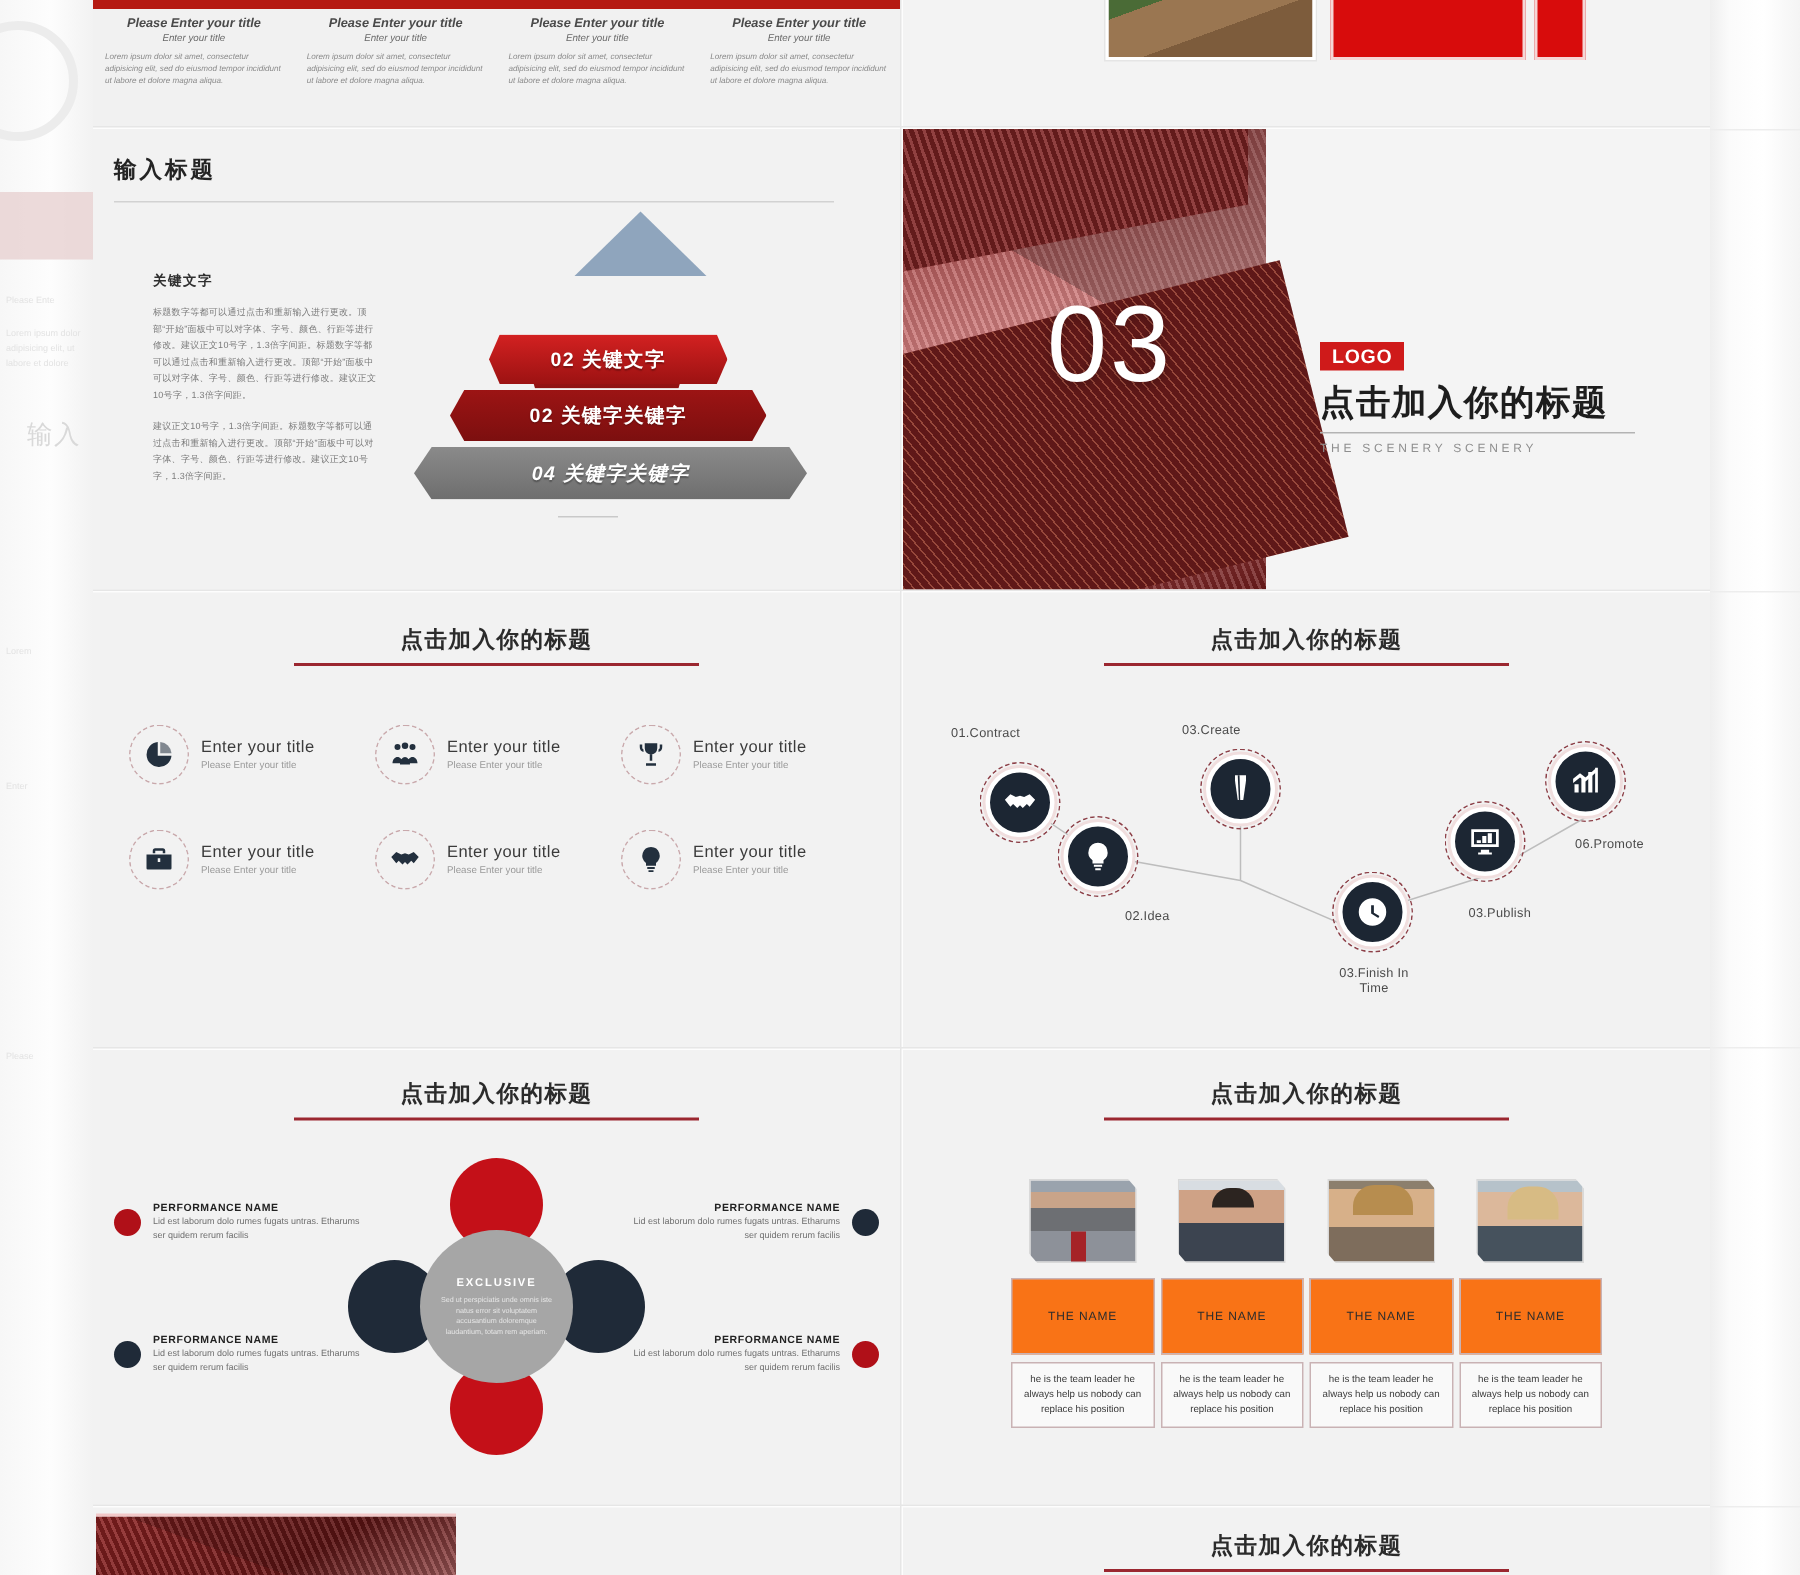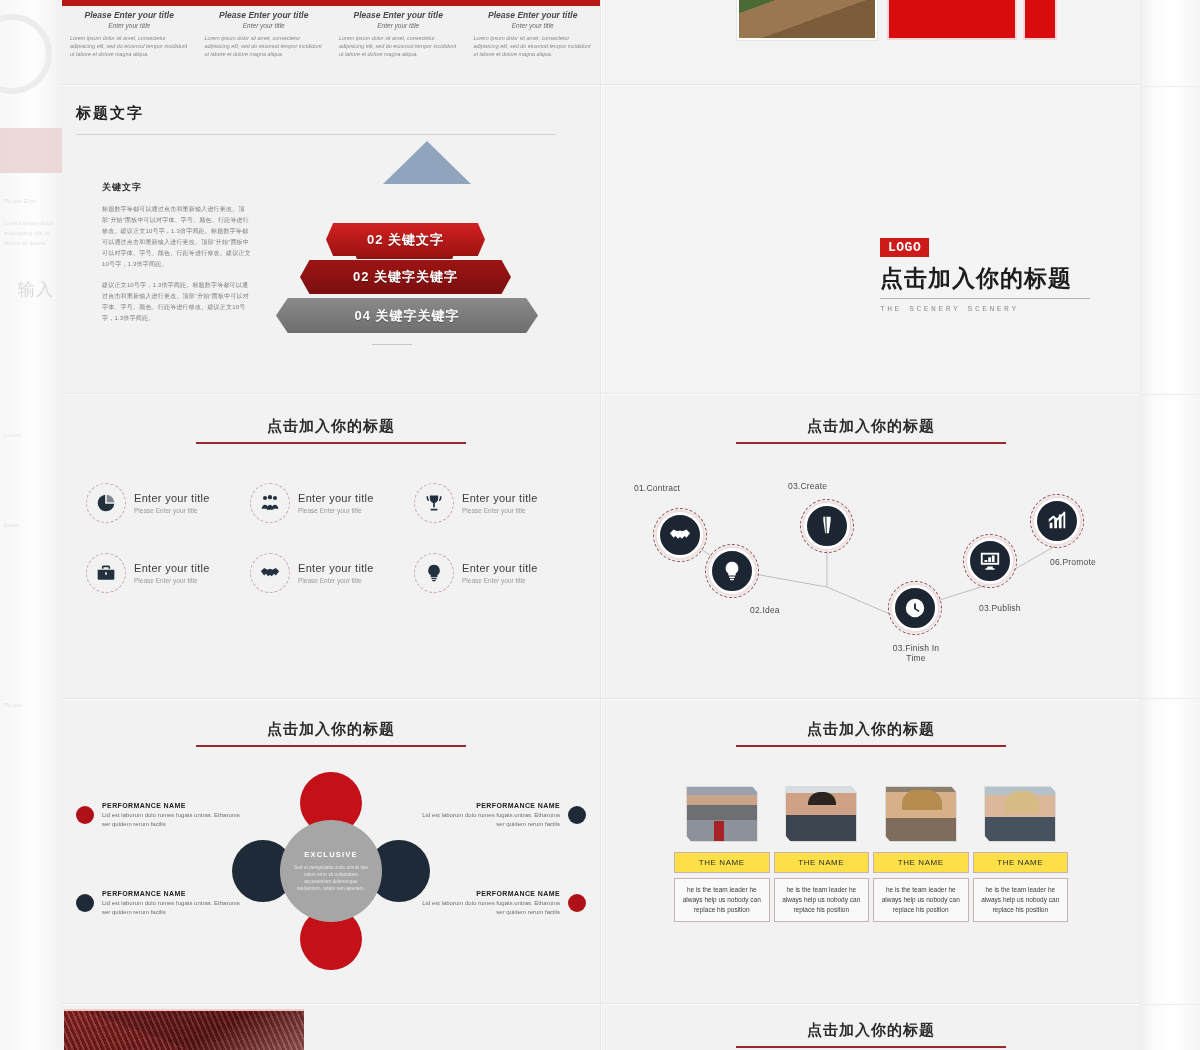"标题文字" div.title { text: 标题文字 -> 输入标题 }
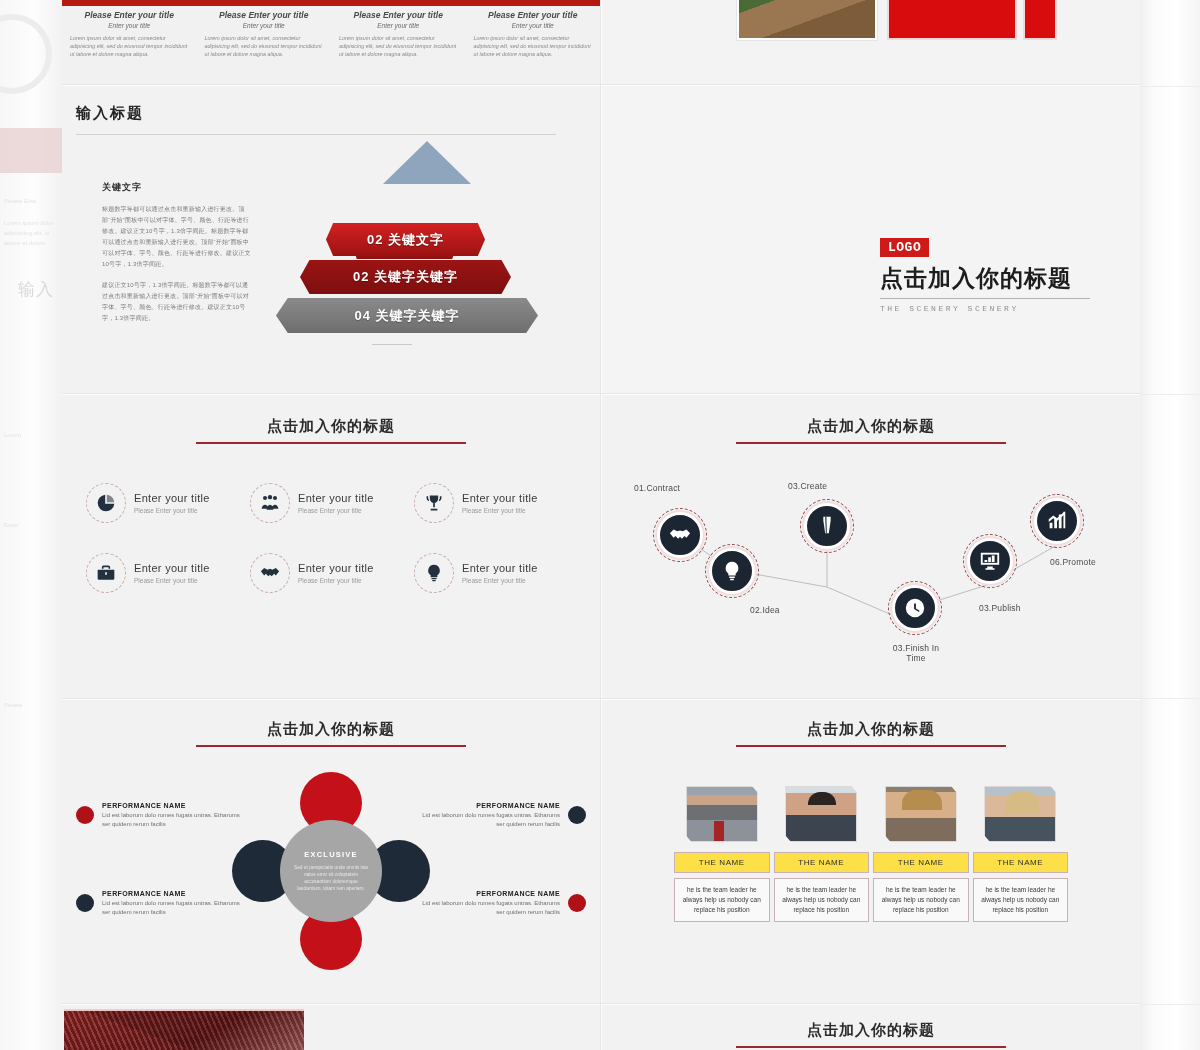"03" div.img { html: none -> <div> <div></div> <div></div> <div>03</div> </div> }
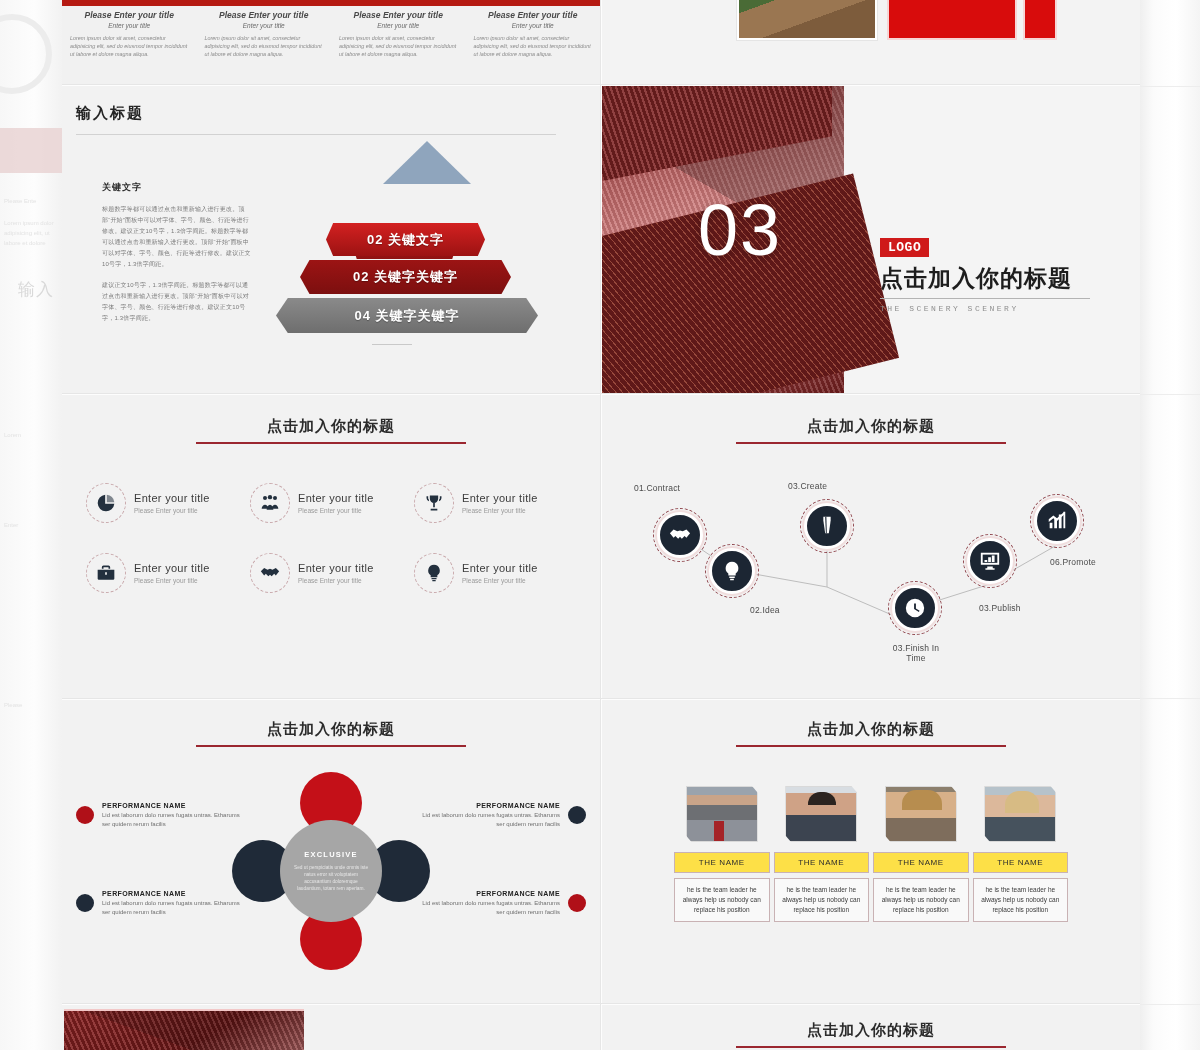"LOGO" #slideD .right { font-family: Liberation Mono, monospace -> none; top: 152px -> 142px }
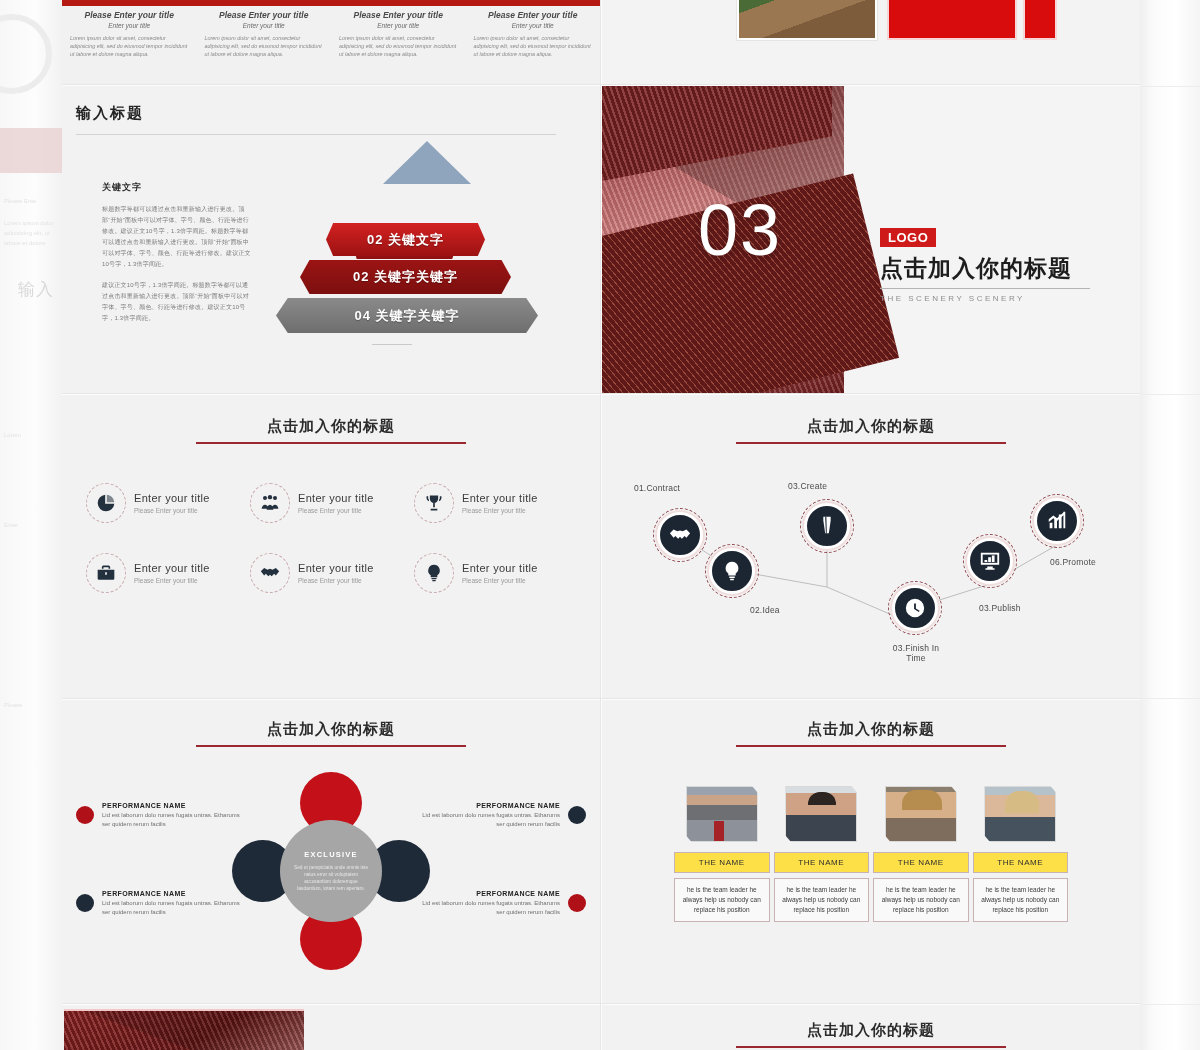"04 关键字关键字" .band.b4 { font-style: none -> italic }
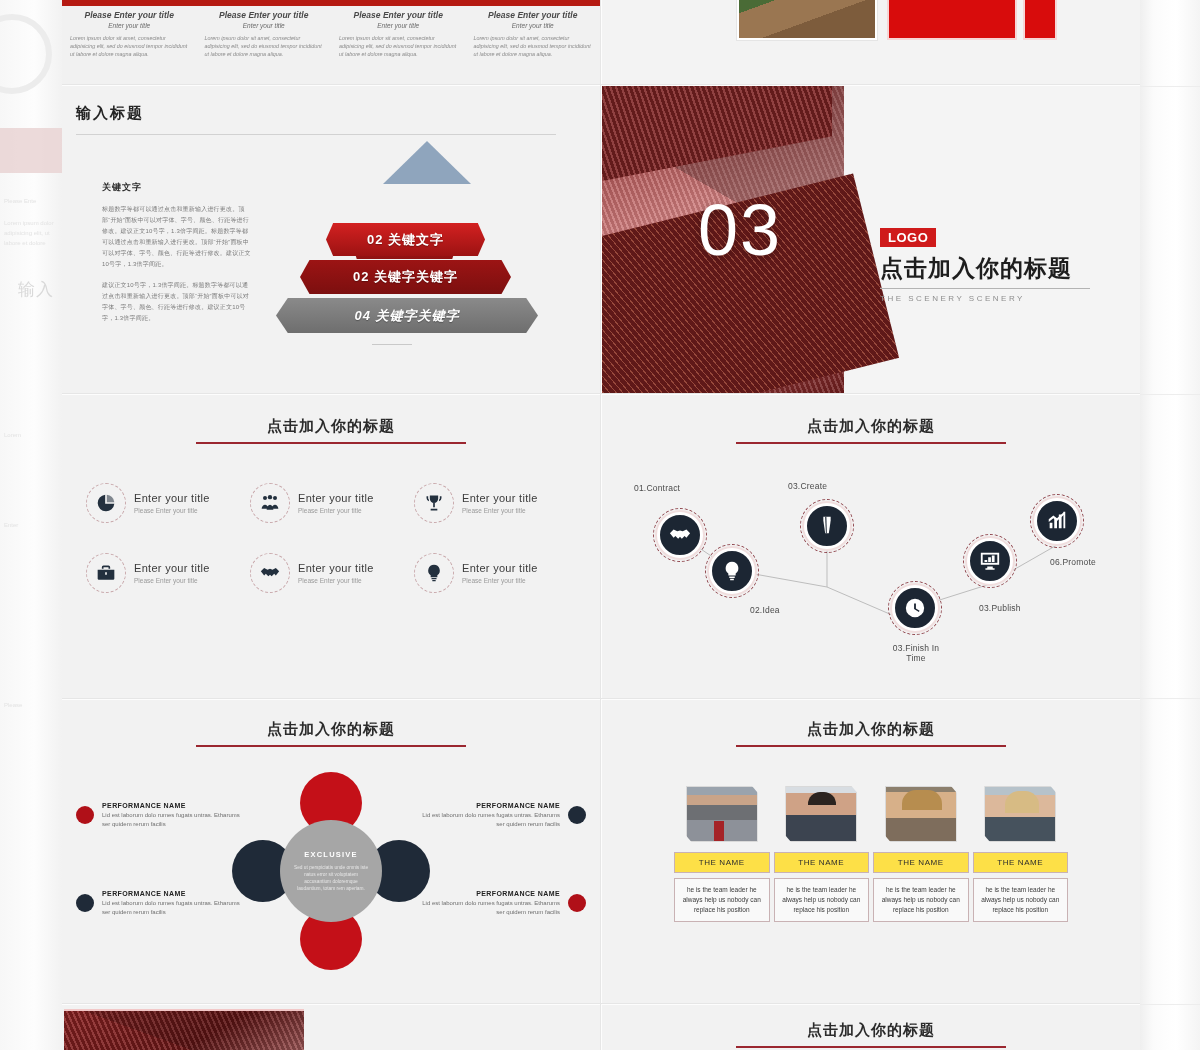"THE NAME" .tname { background: #fde047 -> #f97316; padding: 5px 0 -> 20px 0 }
